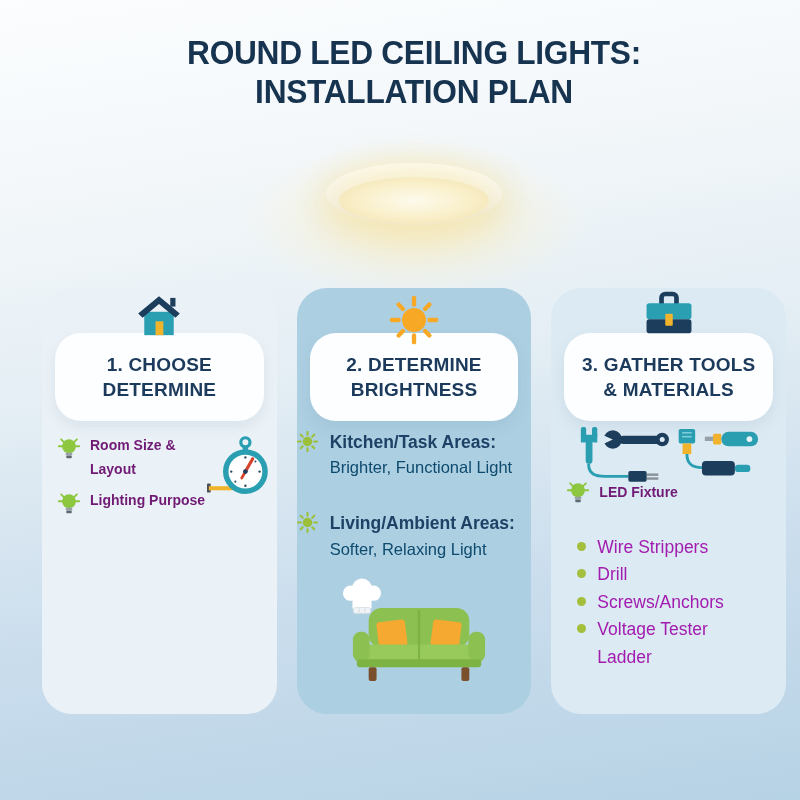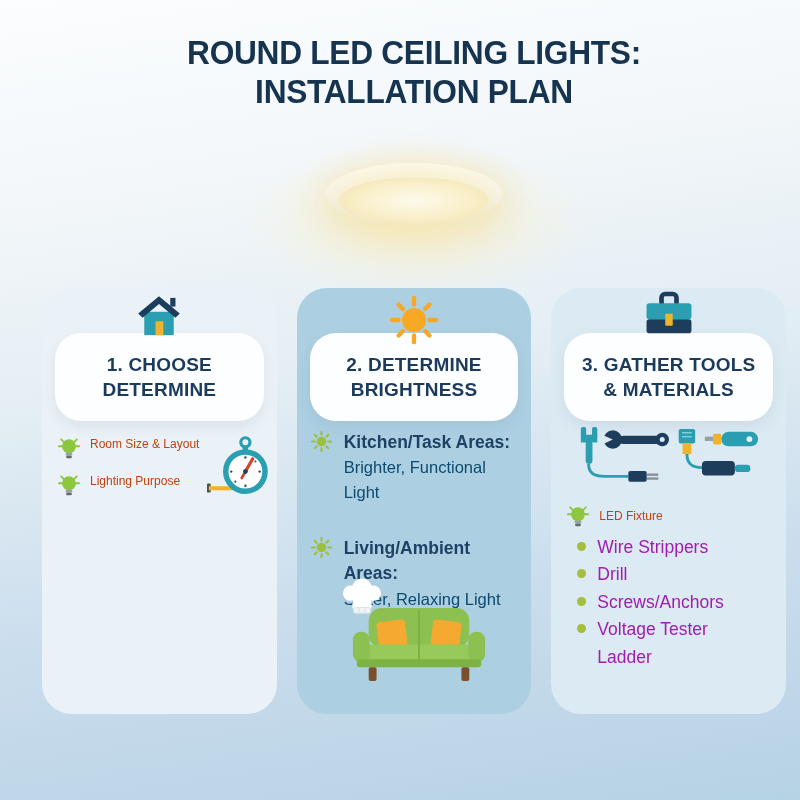"Room Size & Layout" .b-text { color: #c2410c -> #701a75; font-size: 12px -> 14px; font-weight: 400 -> 700 }
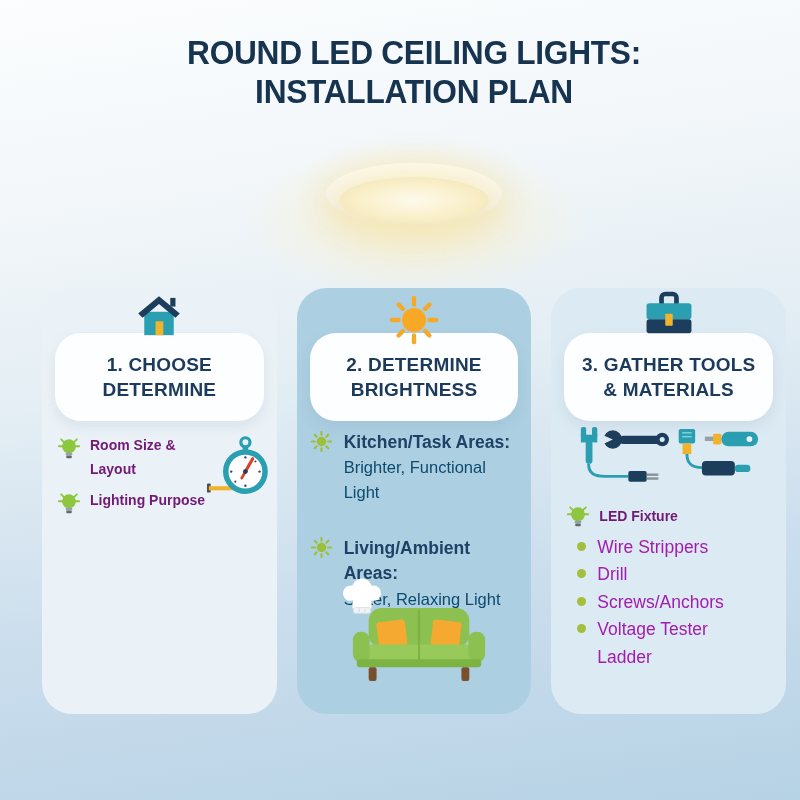"Kitchen/Task Areas:" .c2-list { left: 14px -> 0 }
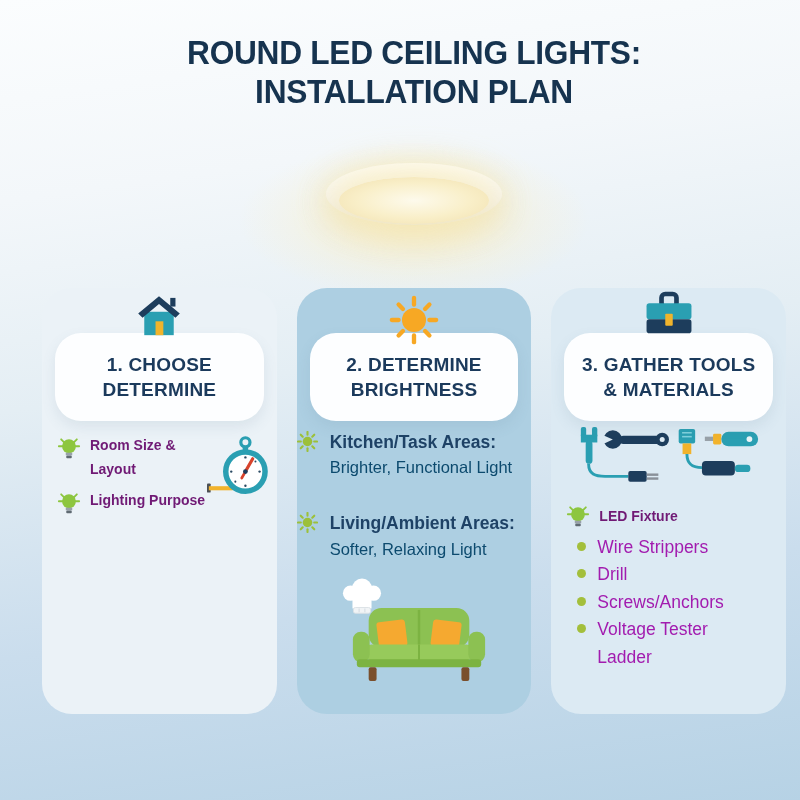"LED Fixture" .c3-led { margin-top: 24px -> none }
